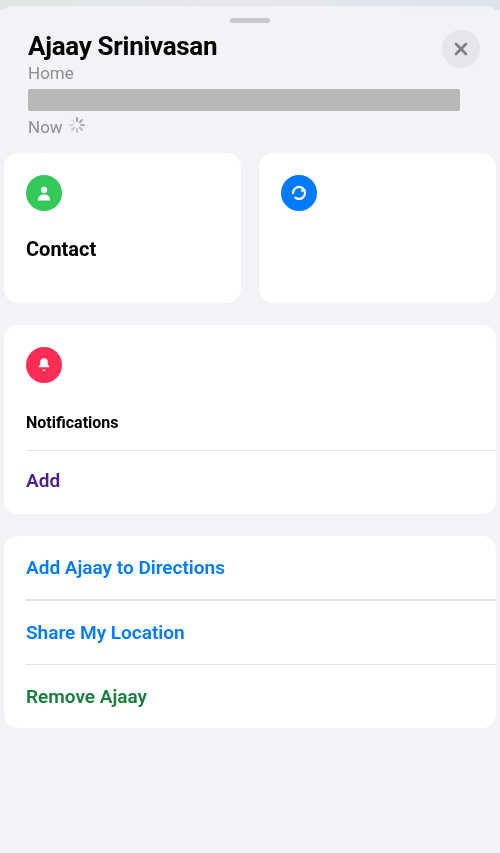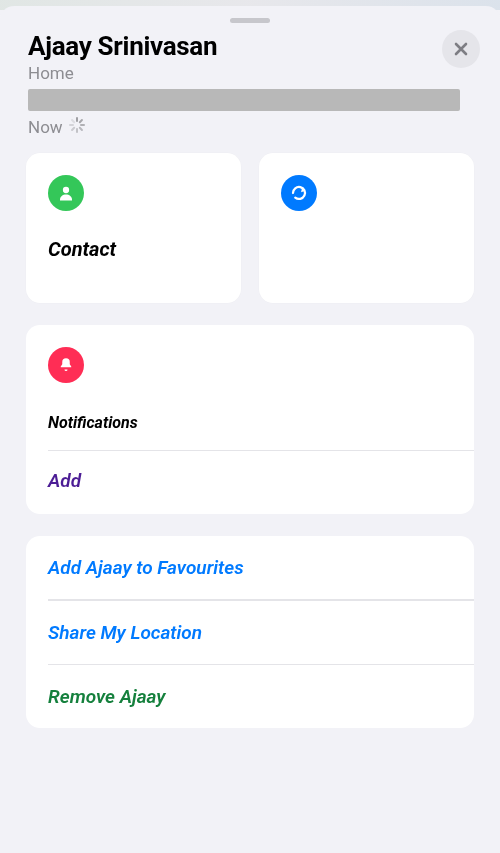"Contact" .content { font-style: italic -> none; padding: 0 26px -> 0 4px }
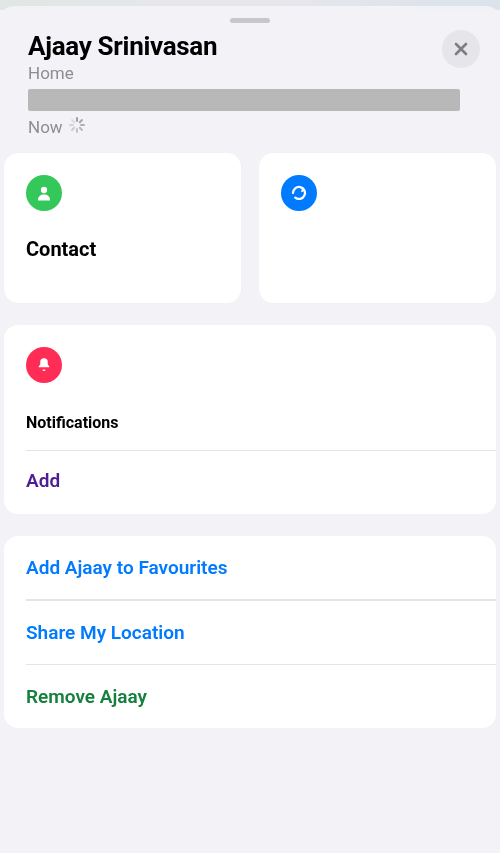"Add Ajaay to Favourites" div.list-row { text: Favourites -> Directions }
